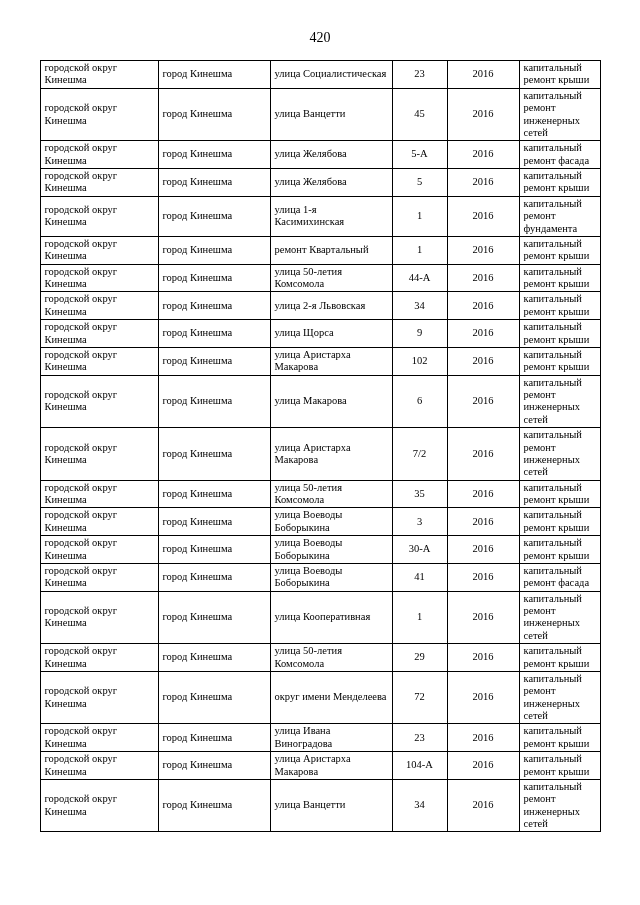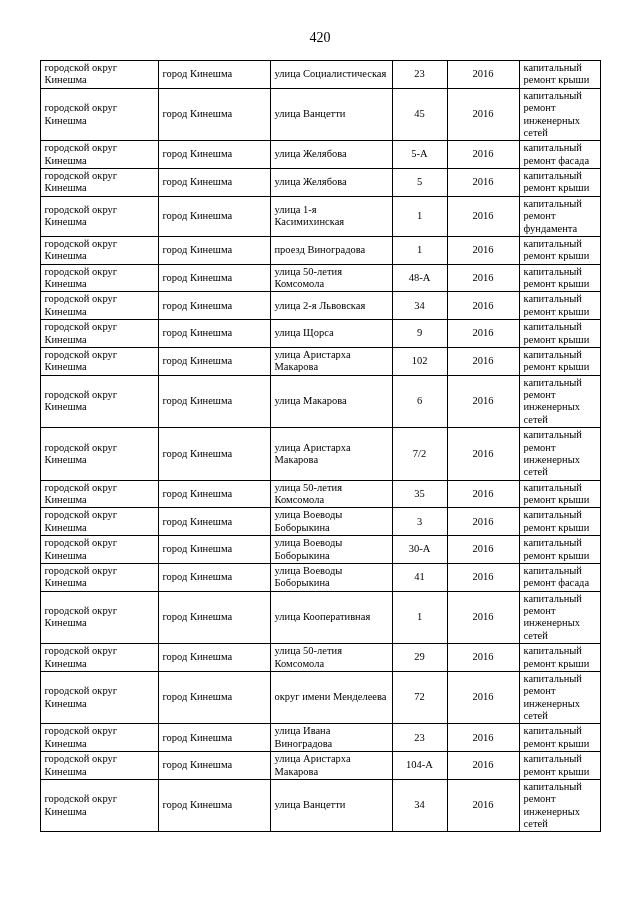"проезд Виноградова" td { text: проезд Виноградова -> ремонт Квартальный }
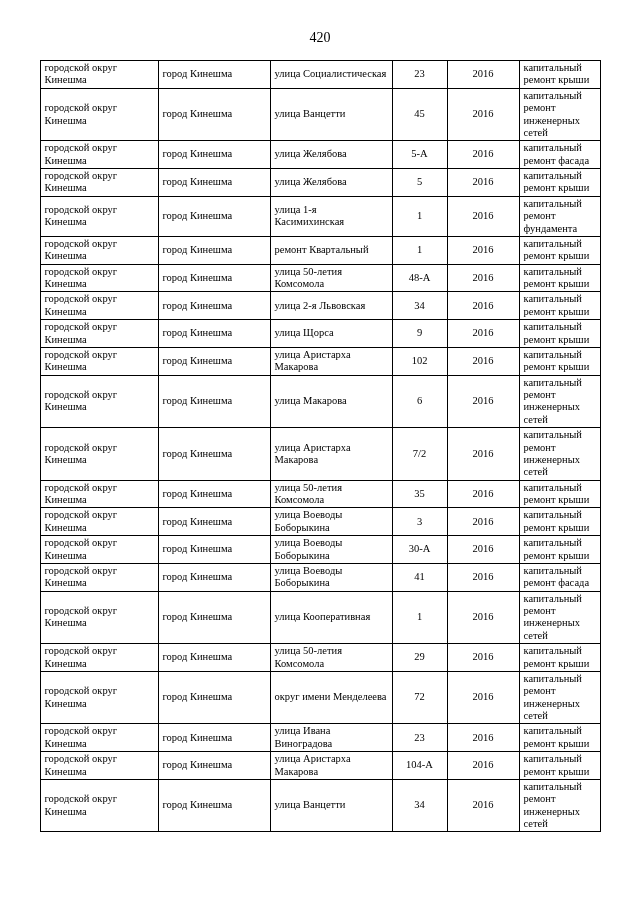"48-А" td.center { text: 48-А -> 44-А }
